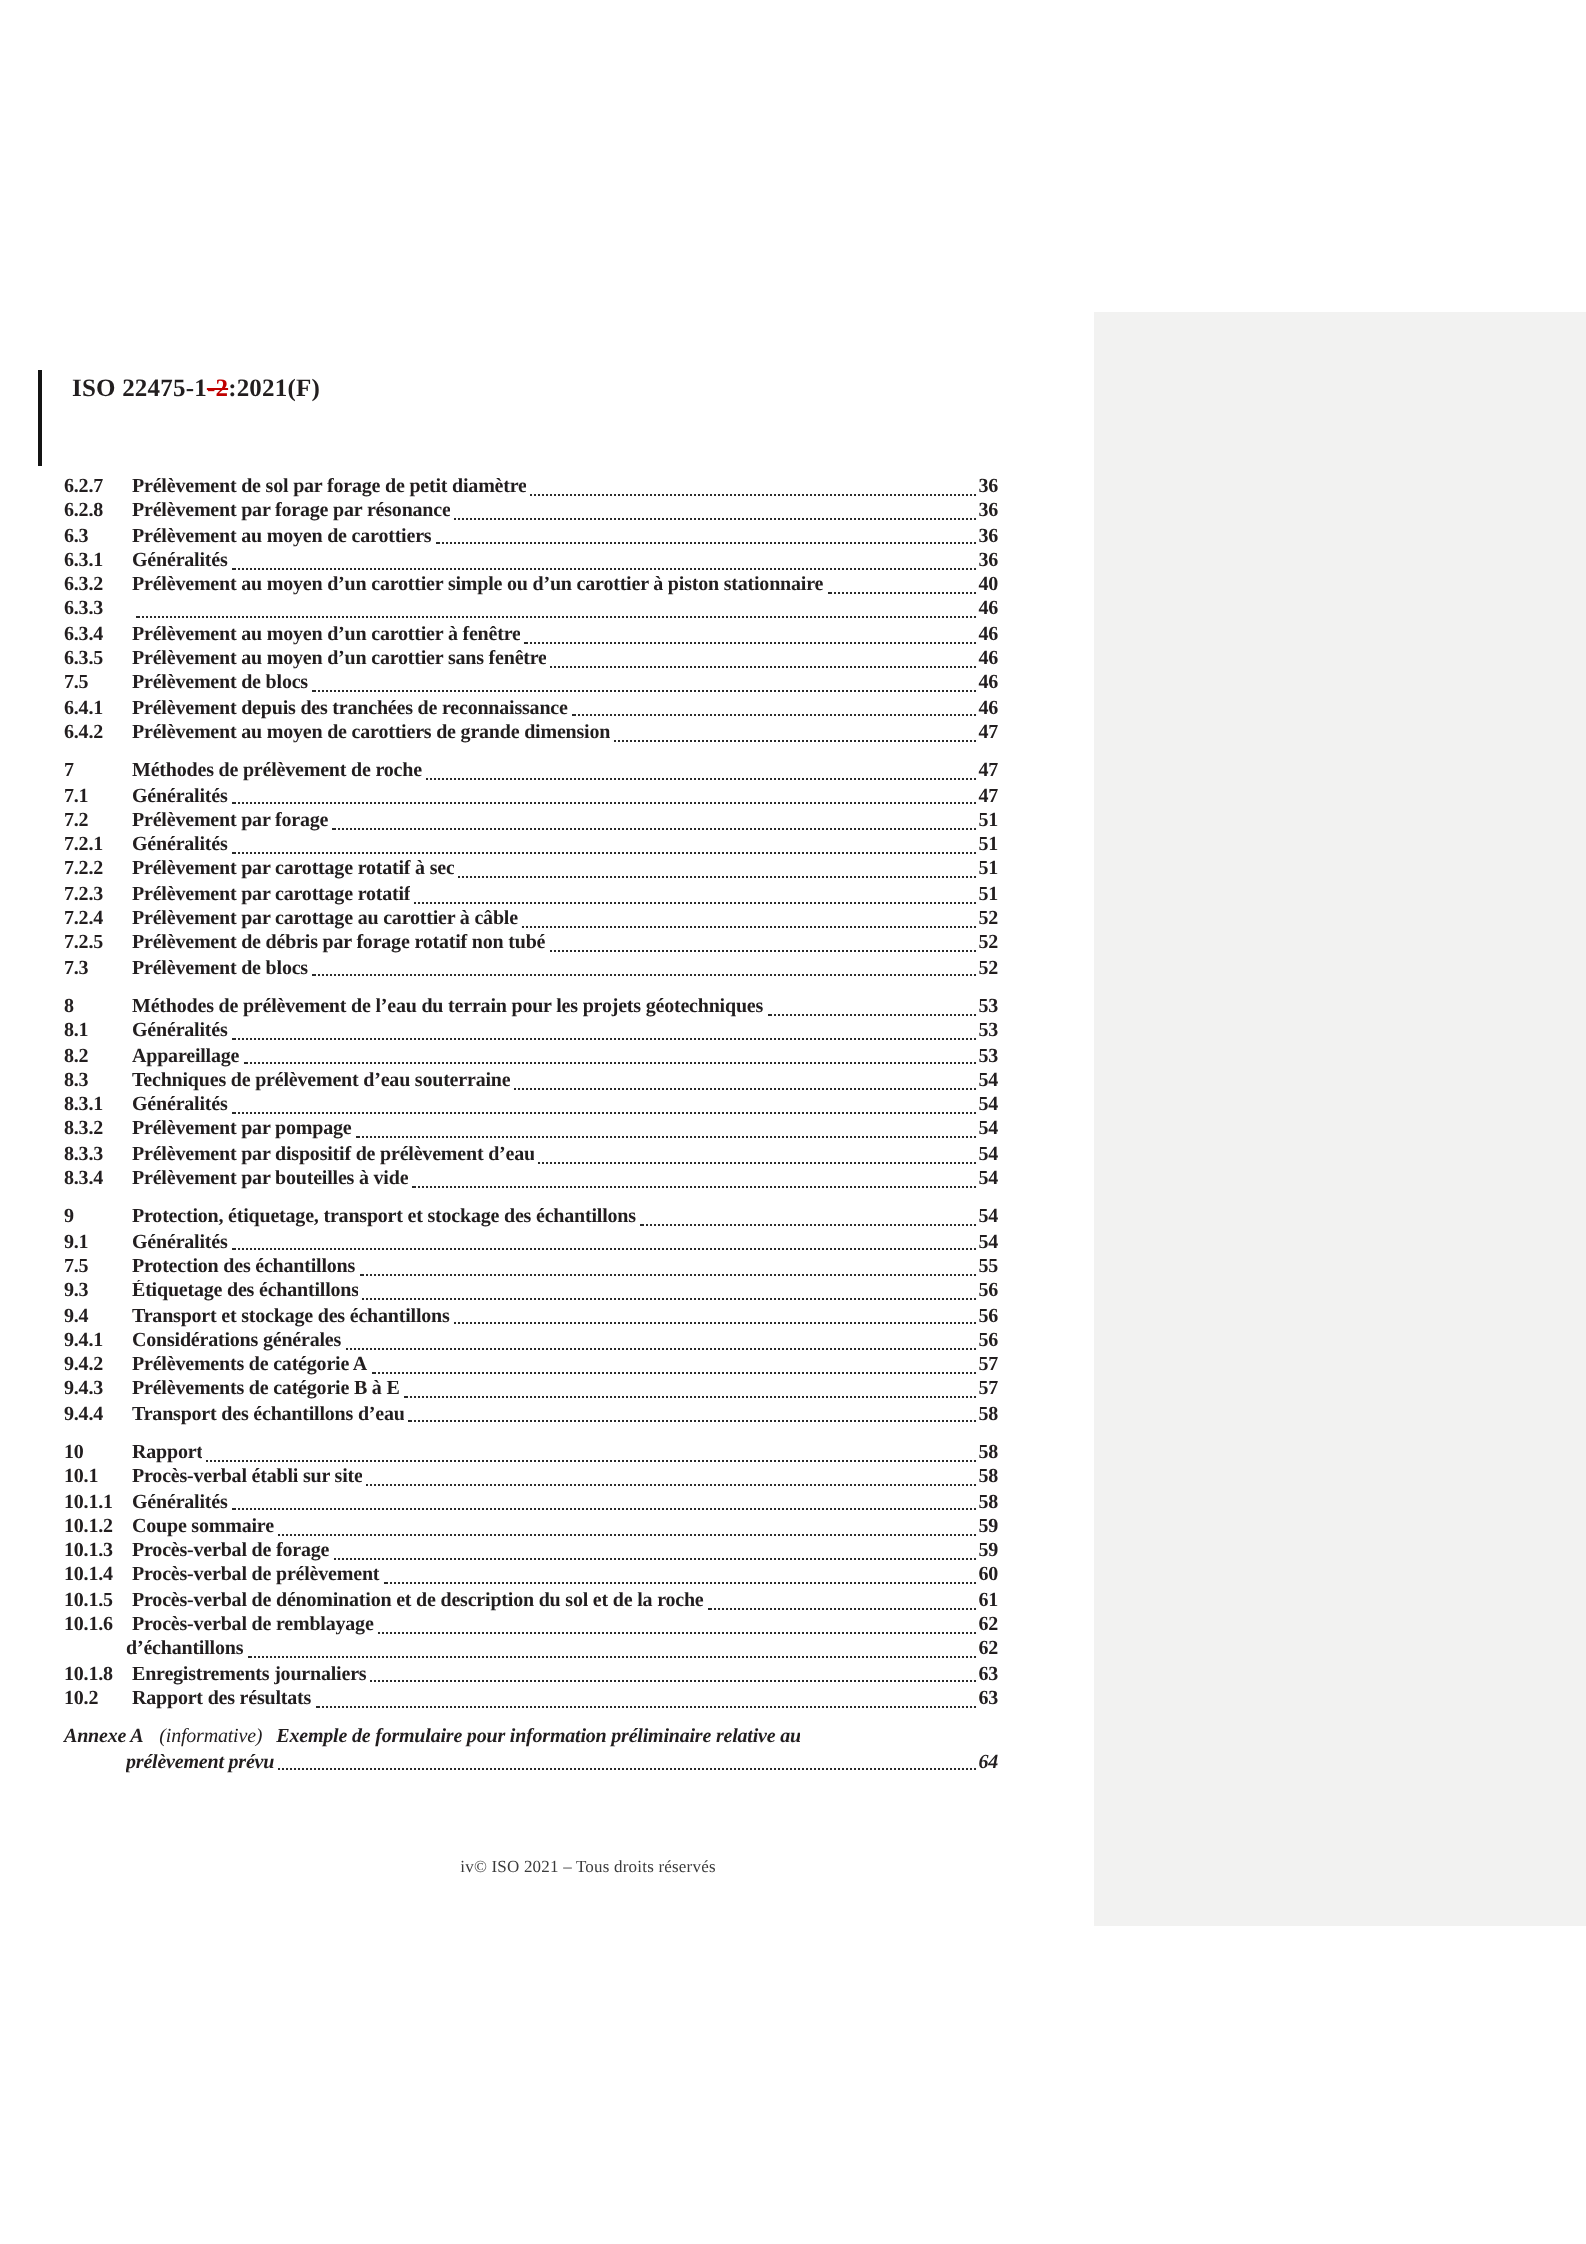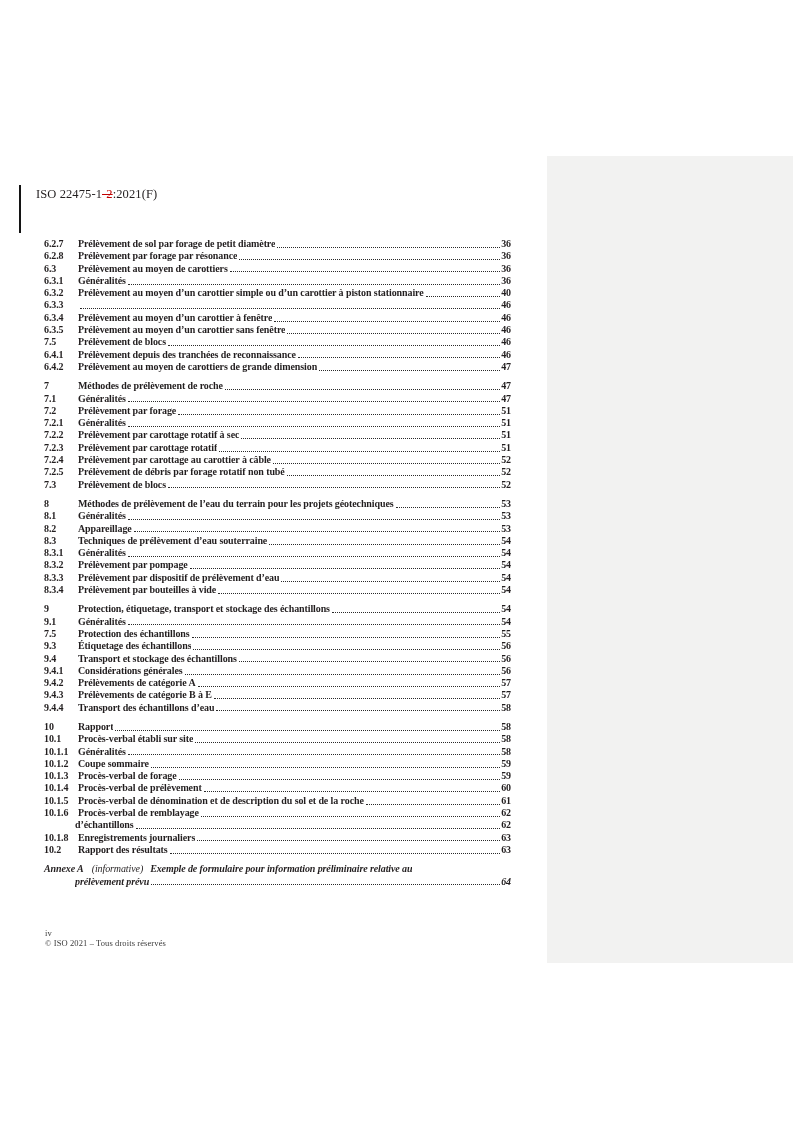"ISO 22475-1-2:2021(F)" .doc-code { font-weight: normal -> bold }
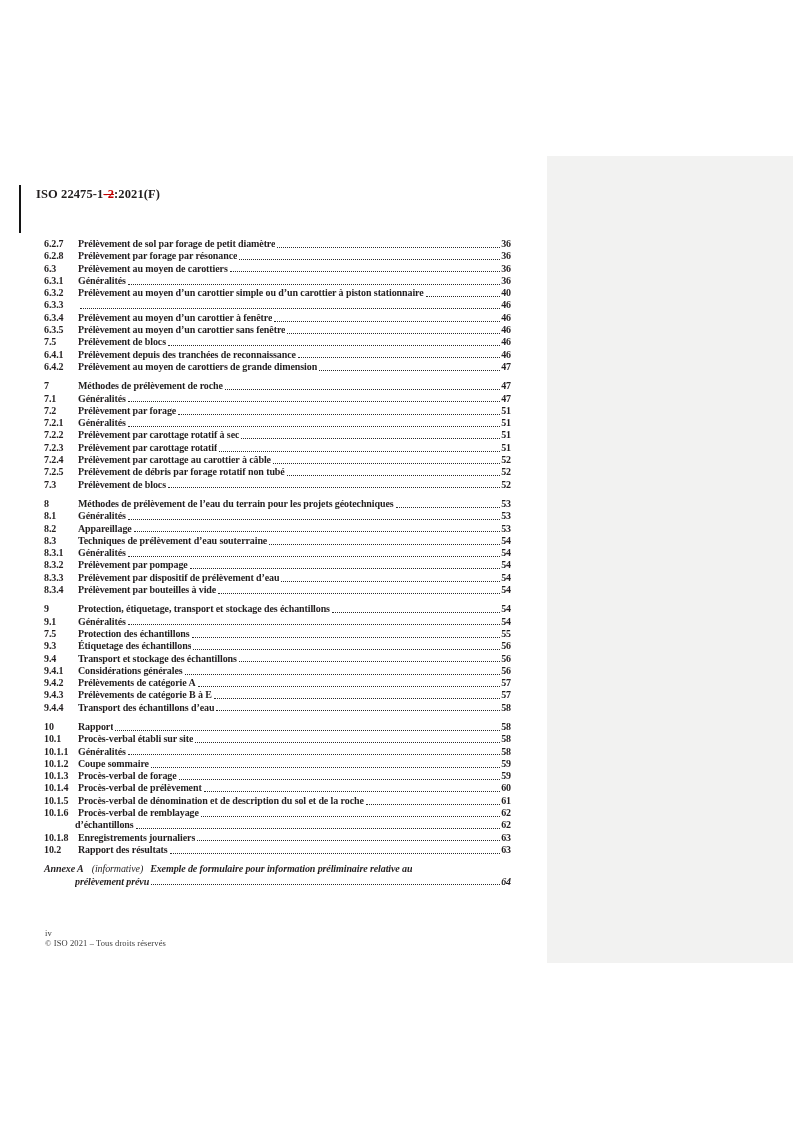"6.2.7" .toc { left: 44px -> 32px }
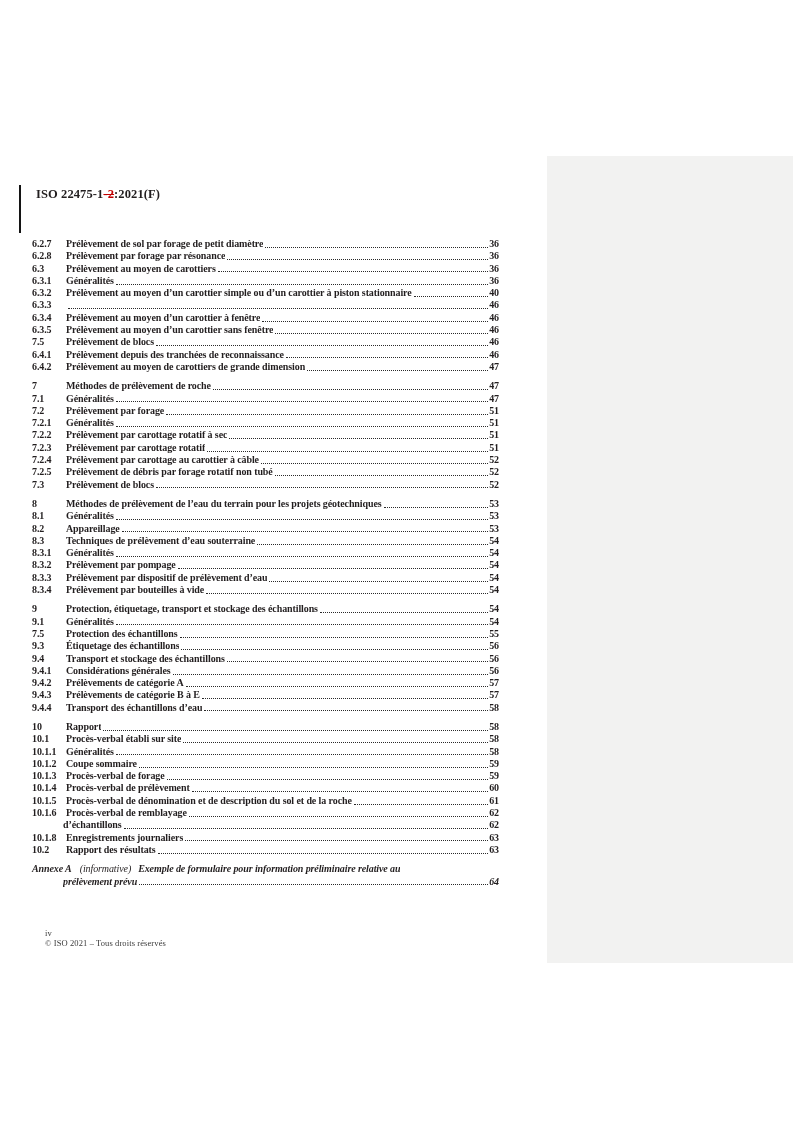"iv" .footer { flex-direction: column -> none; left: 45px -> 60px }
